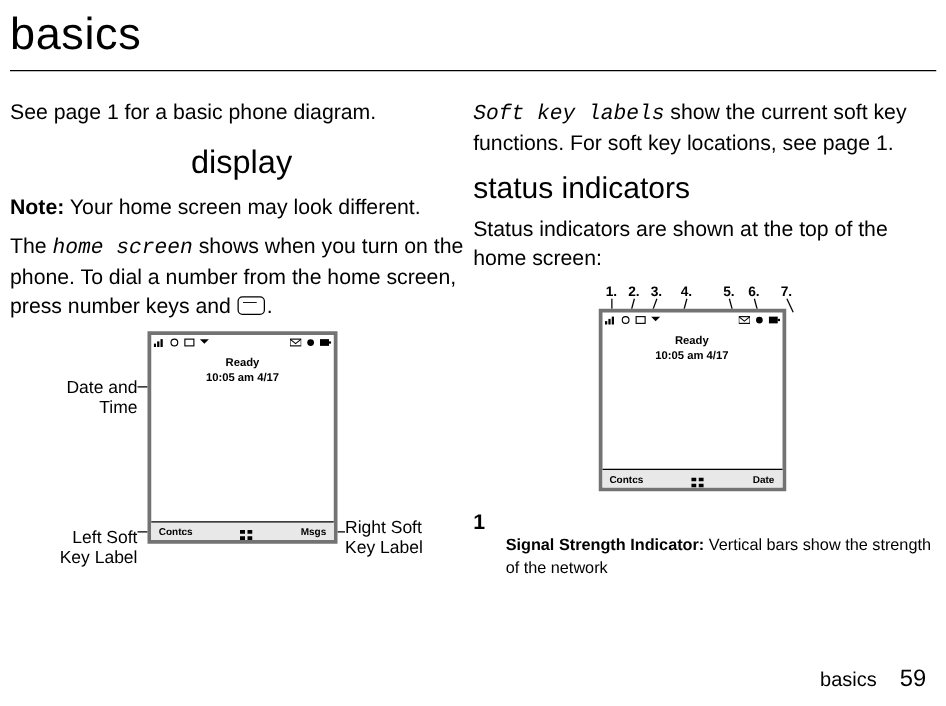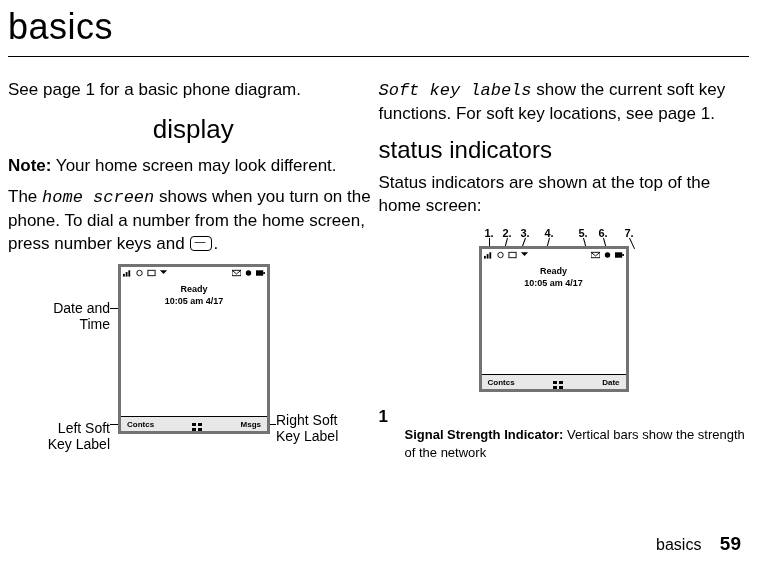"59" .footer .pg { font-weight: bold -> normal }
